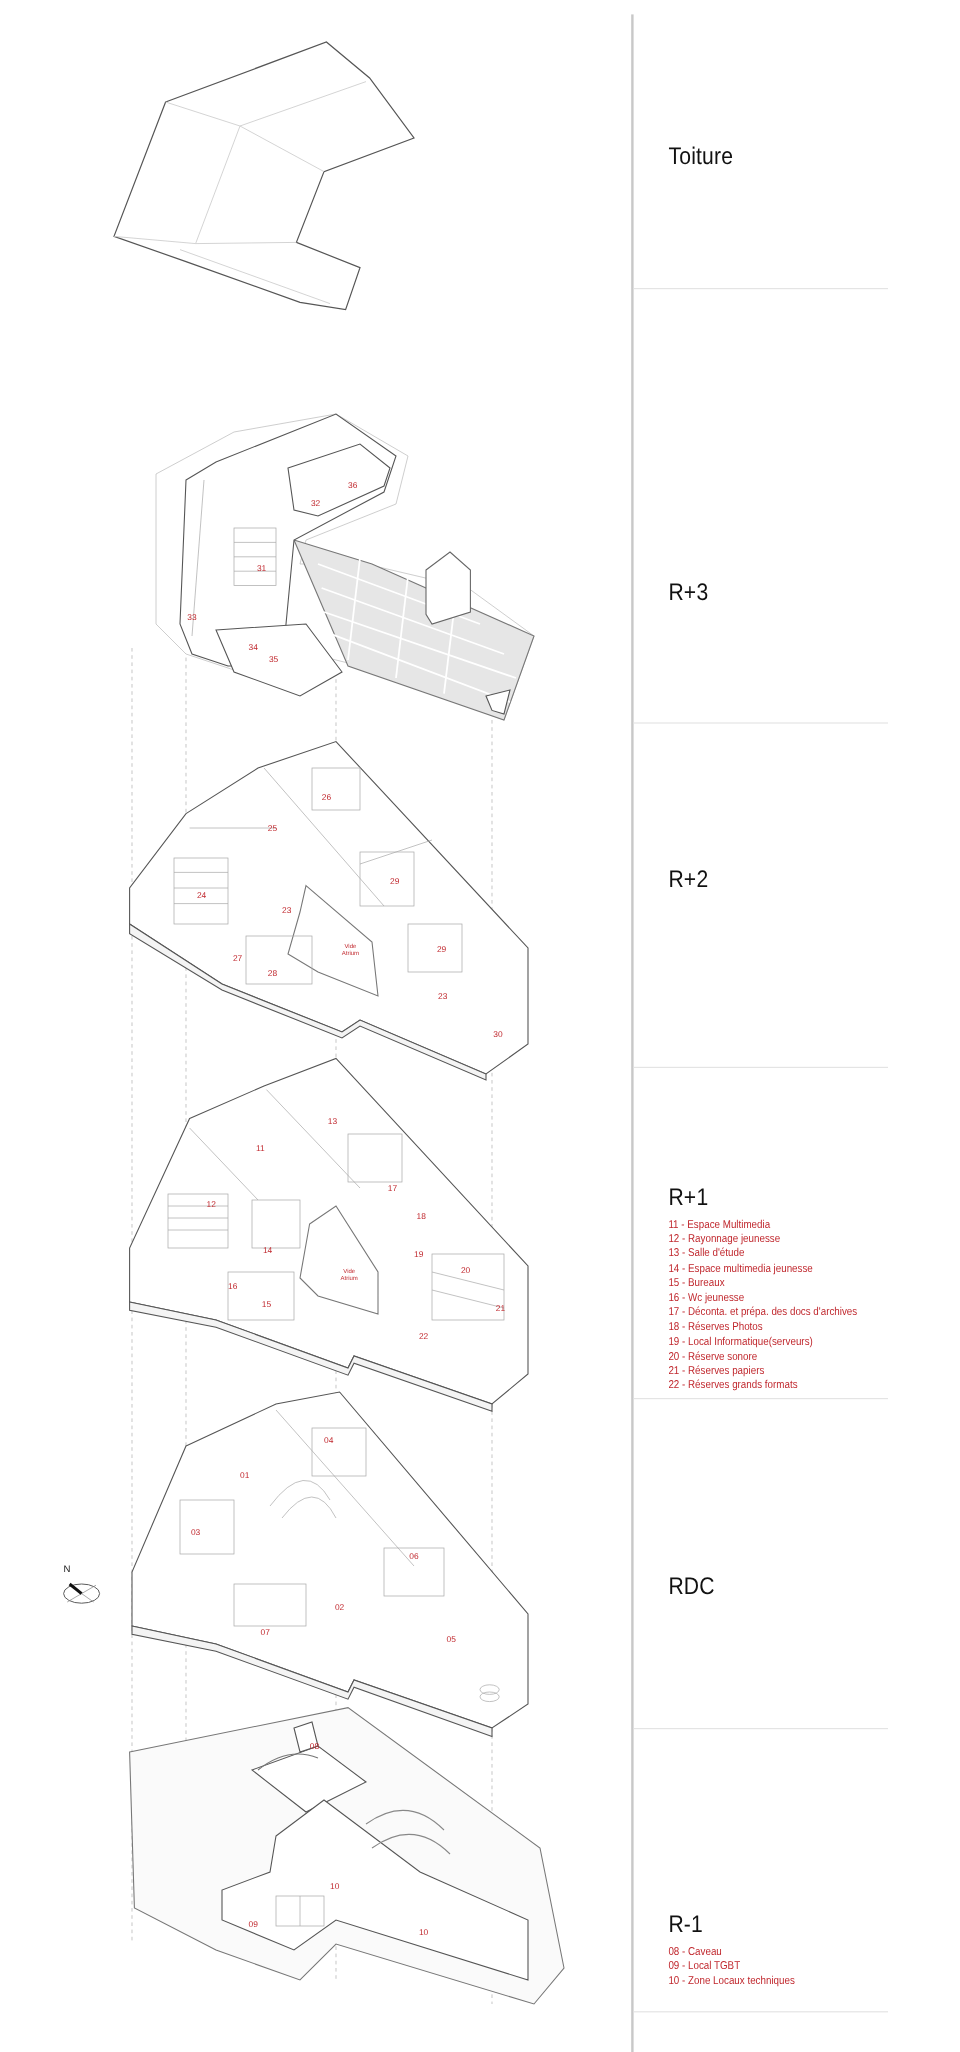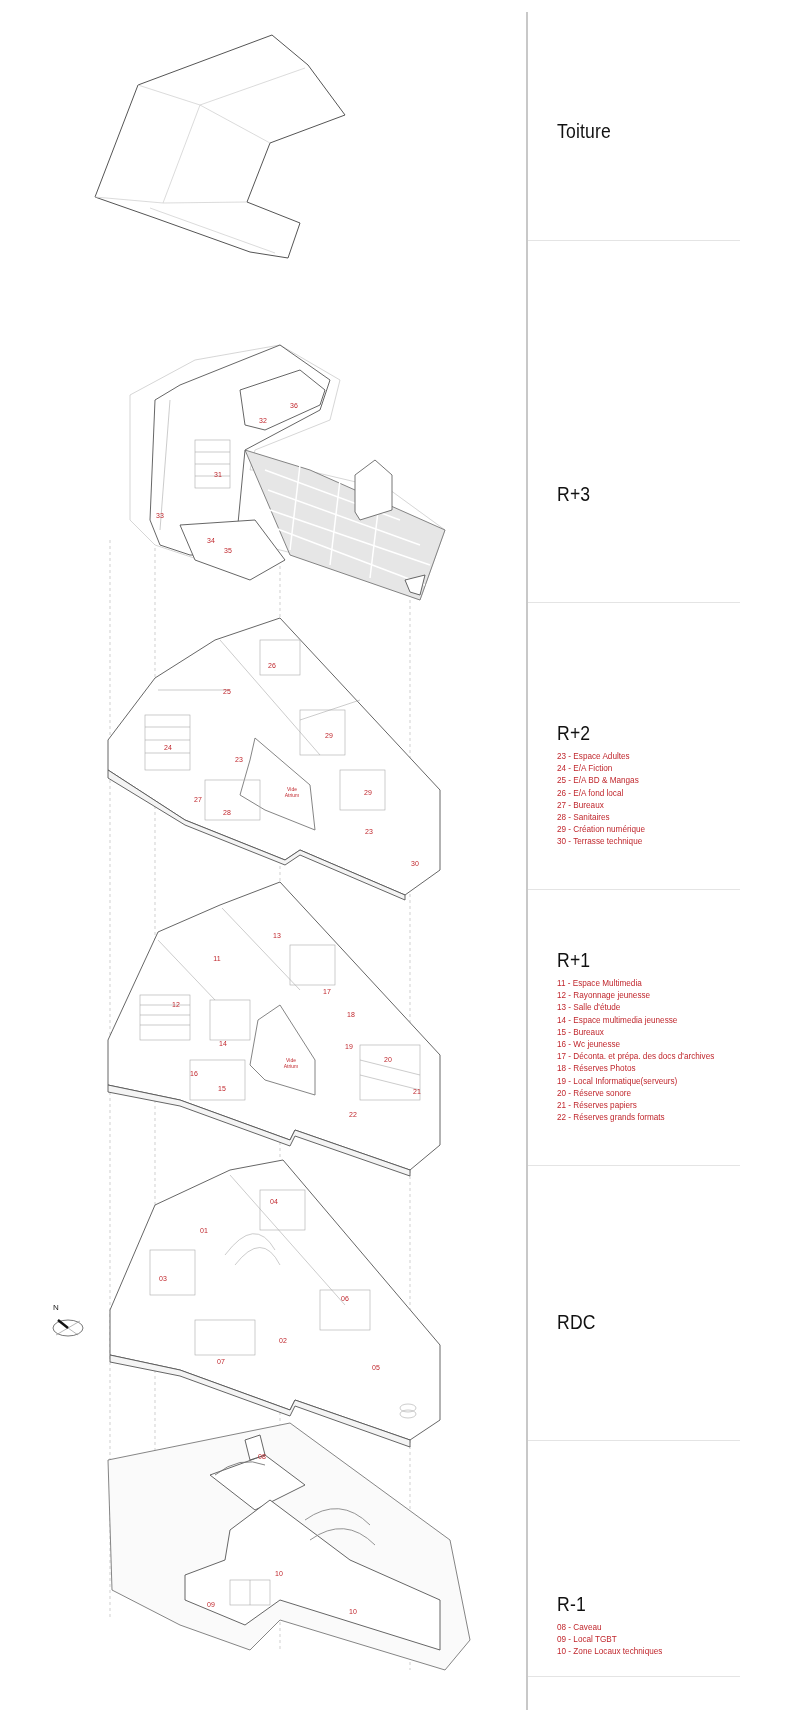"23 - Espace Adultes" ul.level-items { html: <ul> <li>23 - Espace Adultes</li> <li>24 - E/A Fiction</li> <li>25 - E/A BD &amp; Mangas</li> <li>26 - E/A fond local</li> <li>27 - Bureaux</li> <li>28 - Sanitaires</li> <li>29 - Création numérique</li> <li>30 - Terrasse technique</li> </ul> -> none }
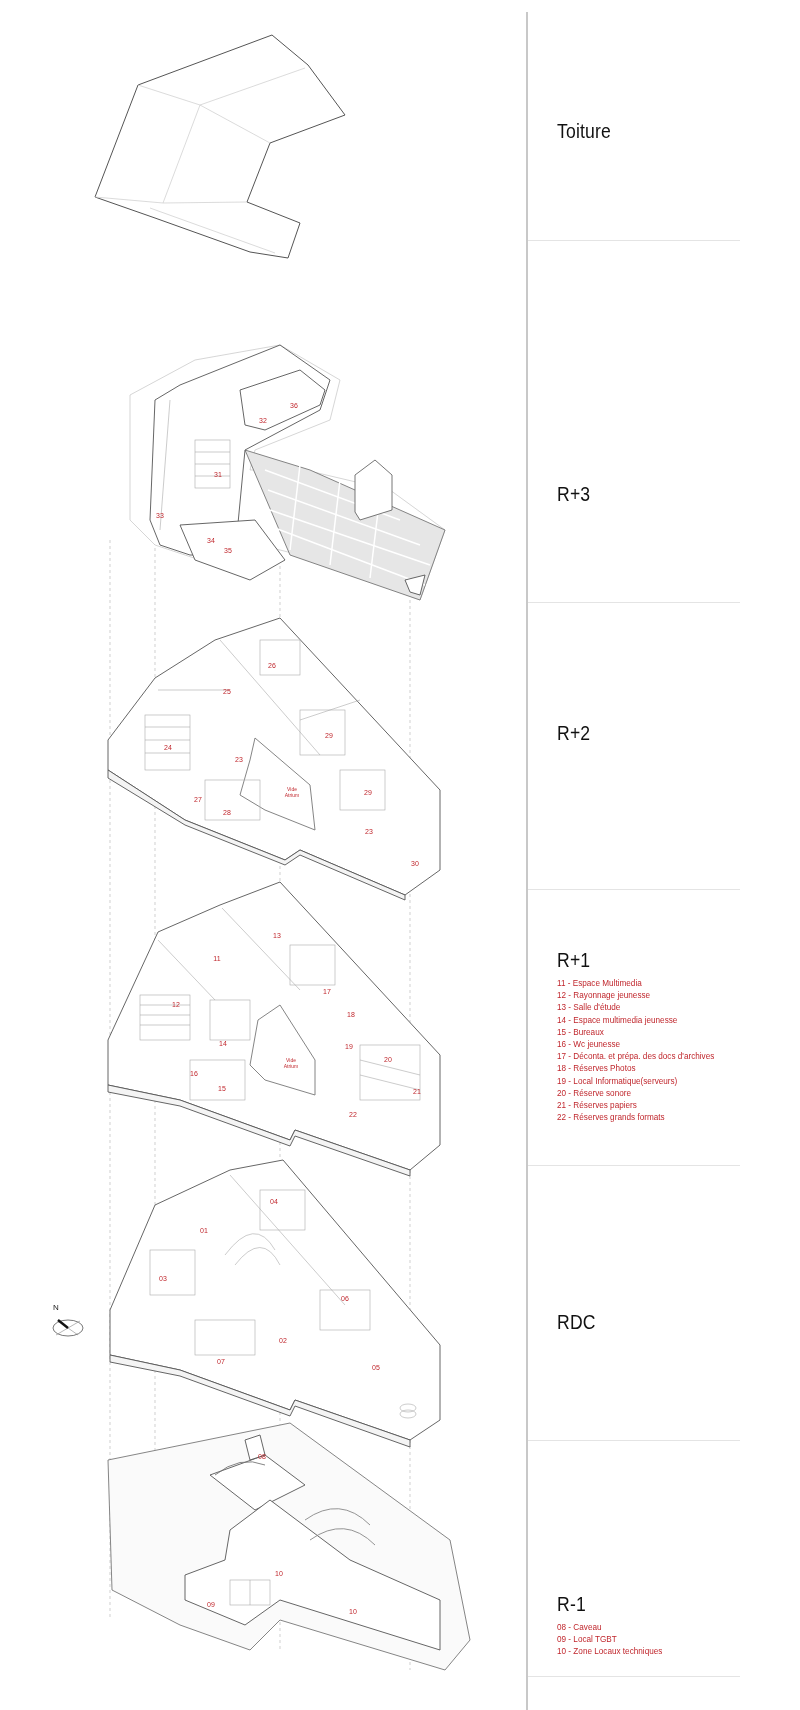"R+1" div.level { top: 949px -> 987px }
